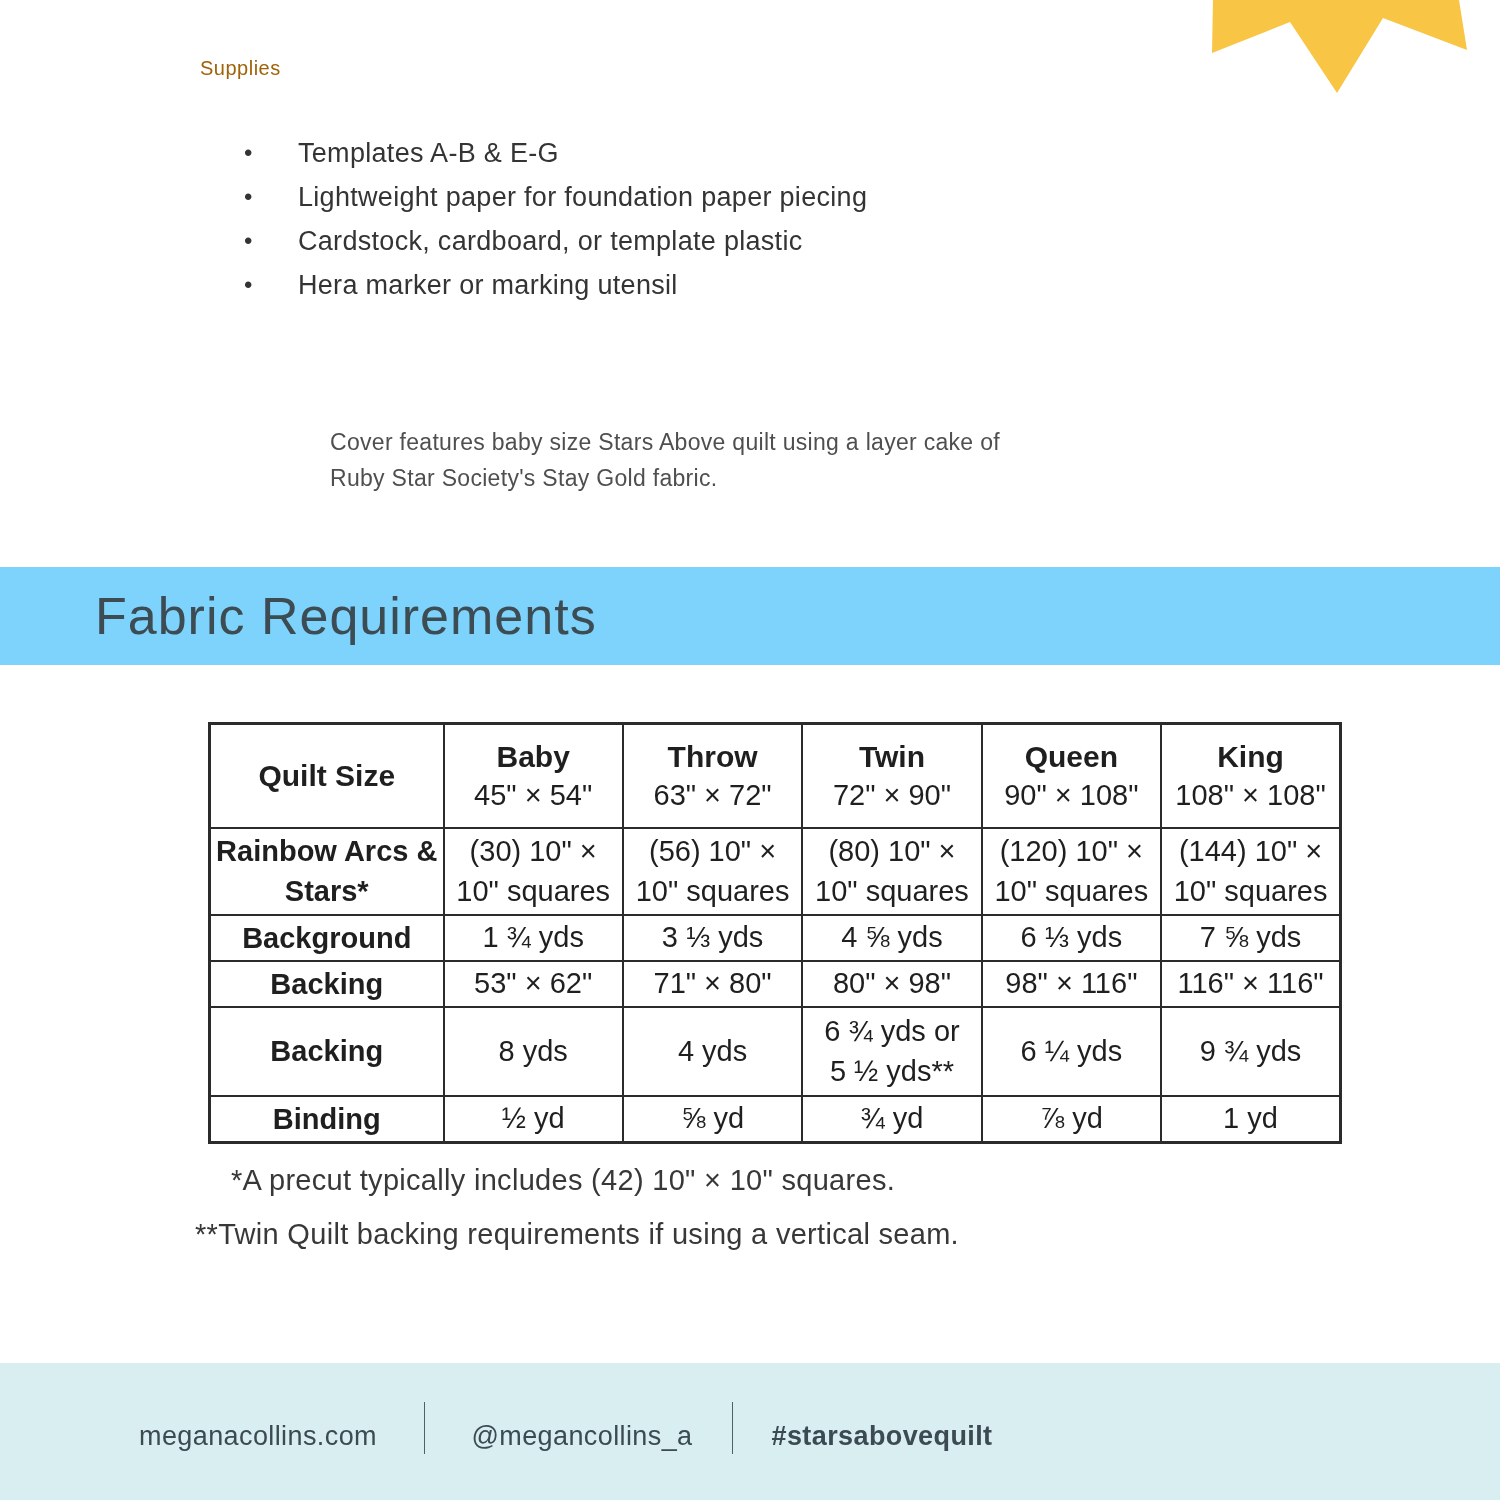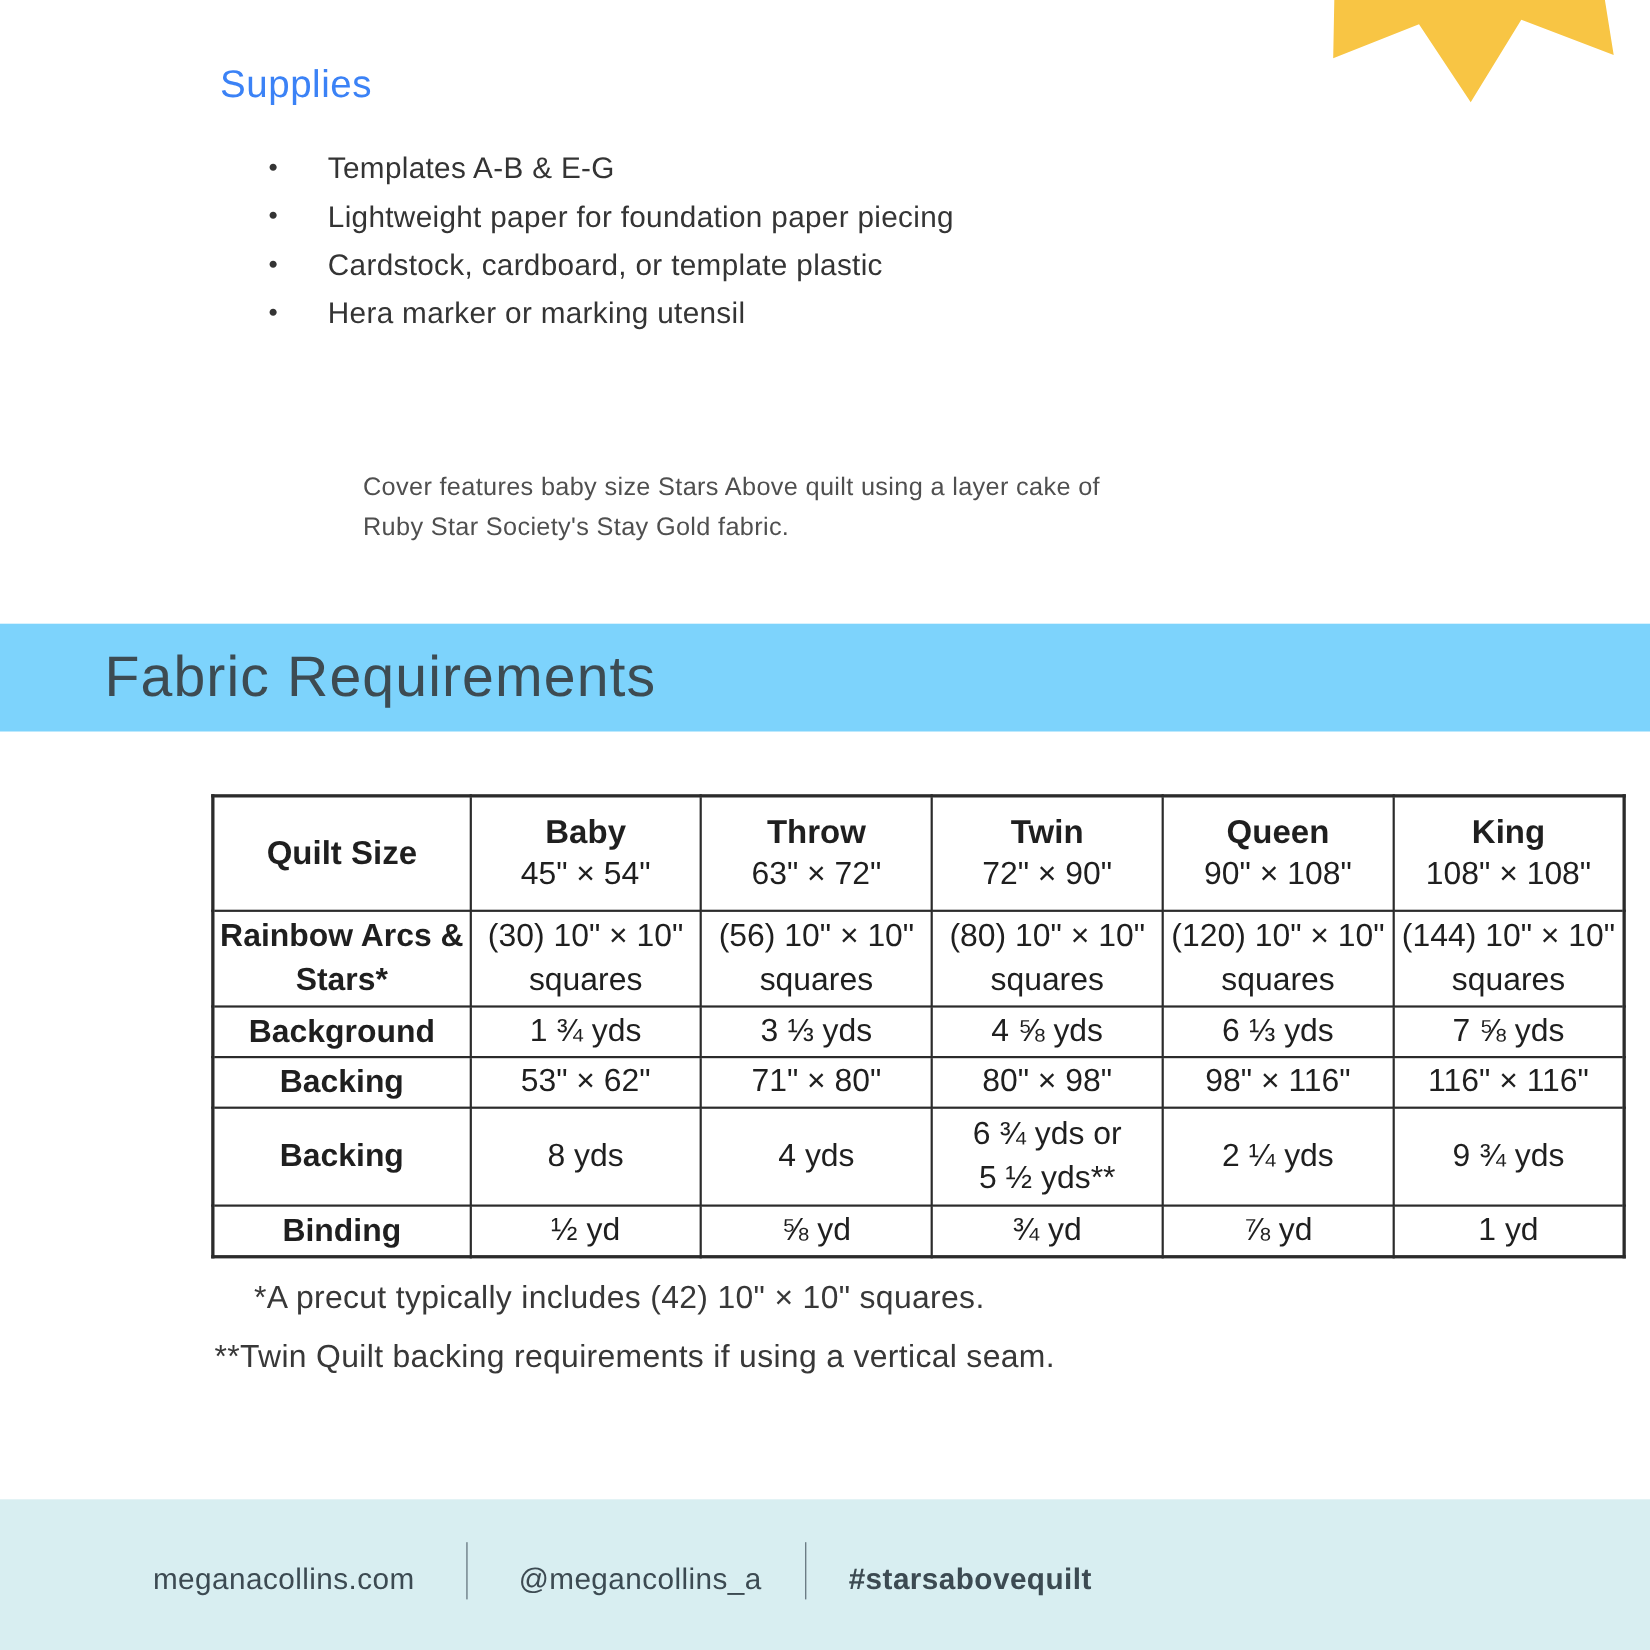"Supplies" .supplies-heading { color: #3b82f6 -> #a16207; font-size: 35px -> 20px }
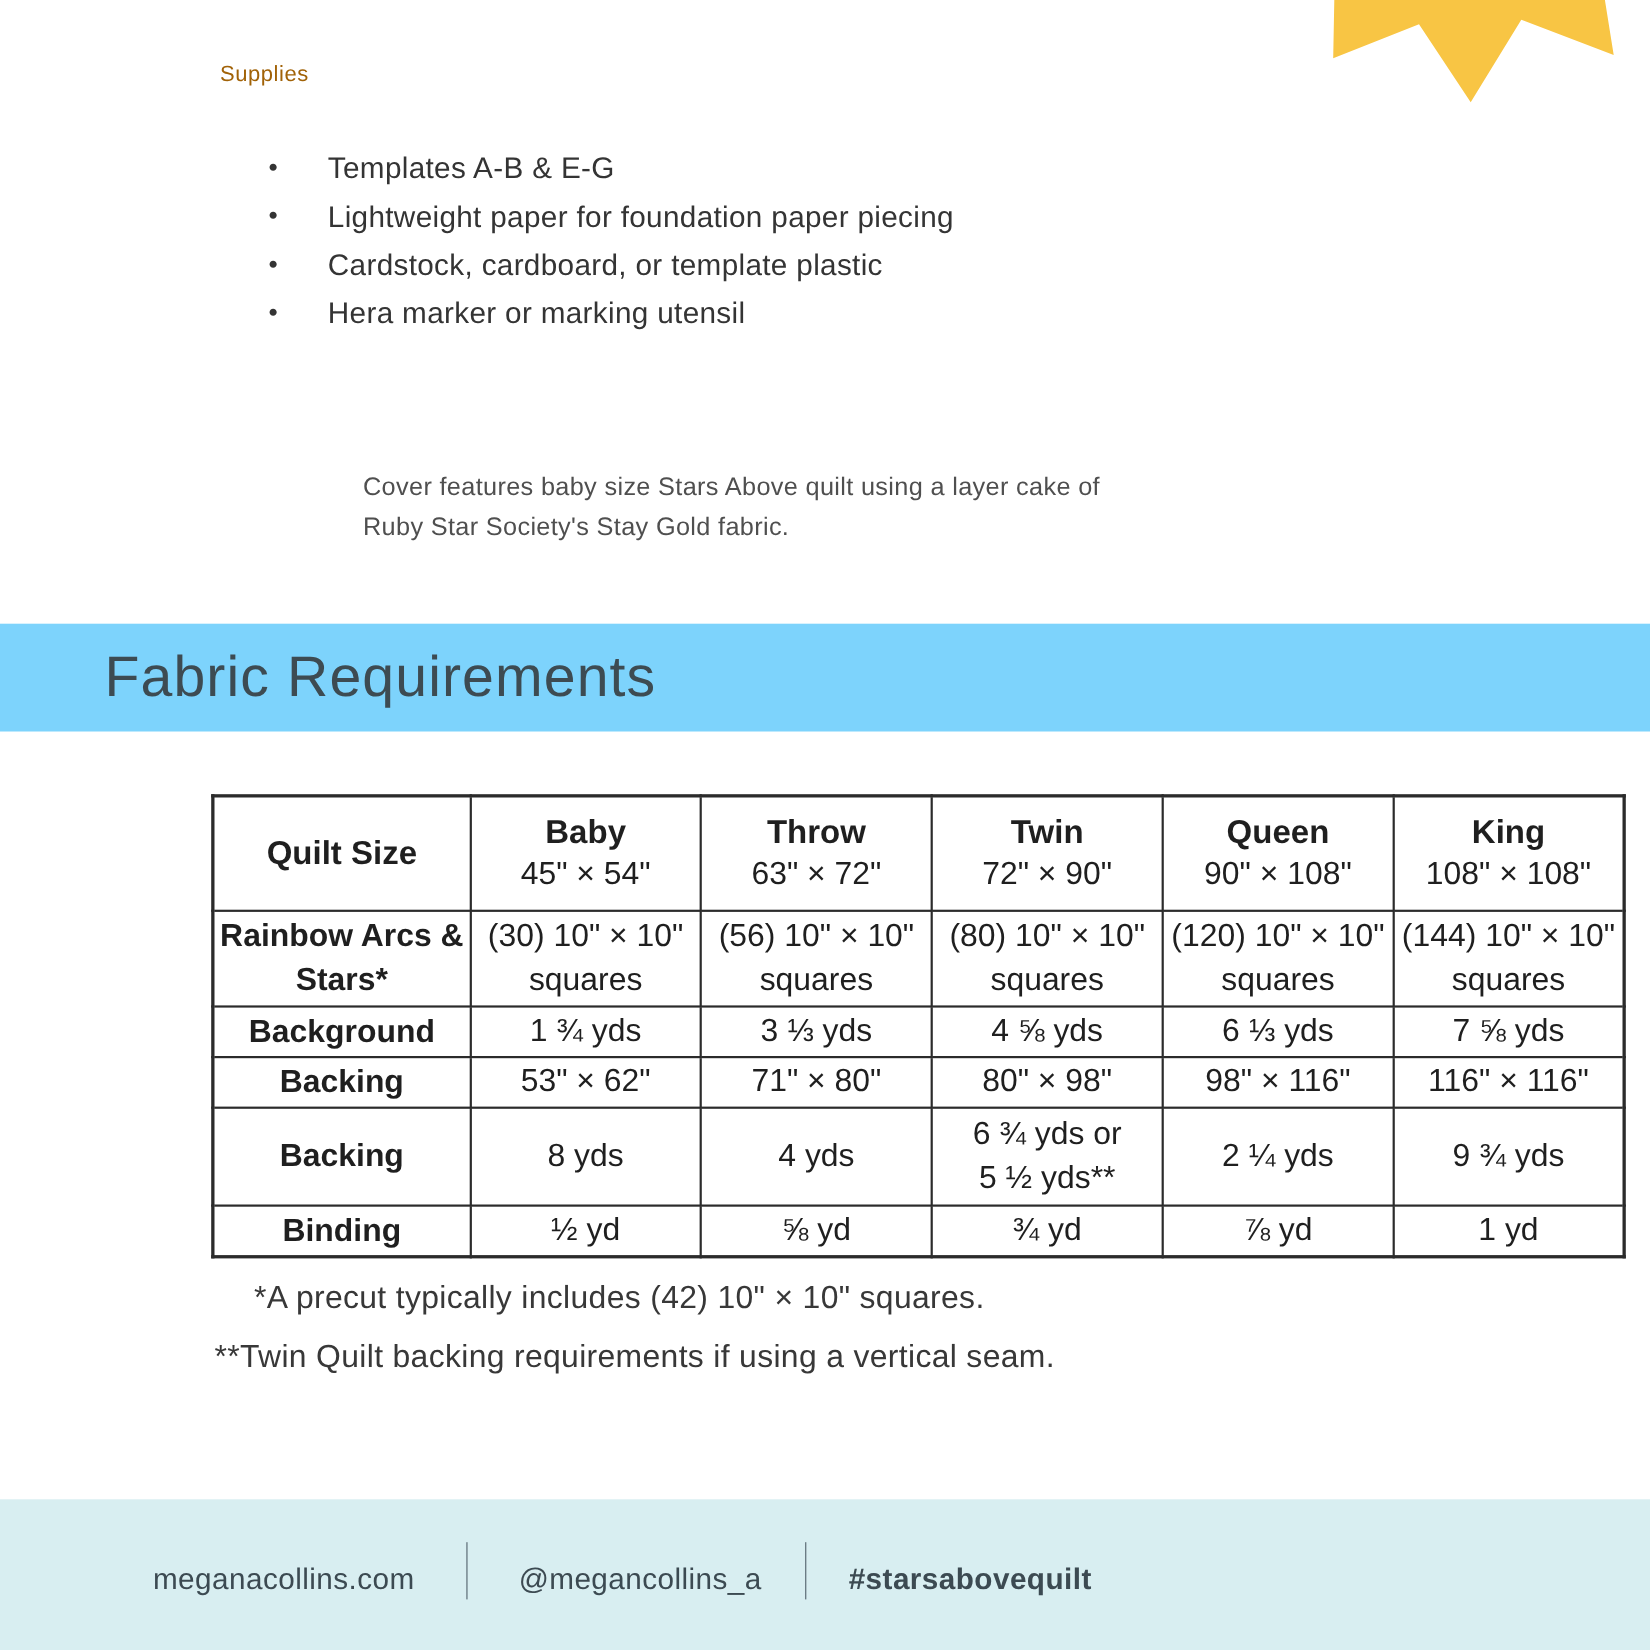"Quilt Size" table.req { left: 192px -> 208px; width: 1286px -> 1134px }
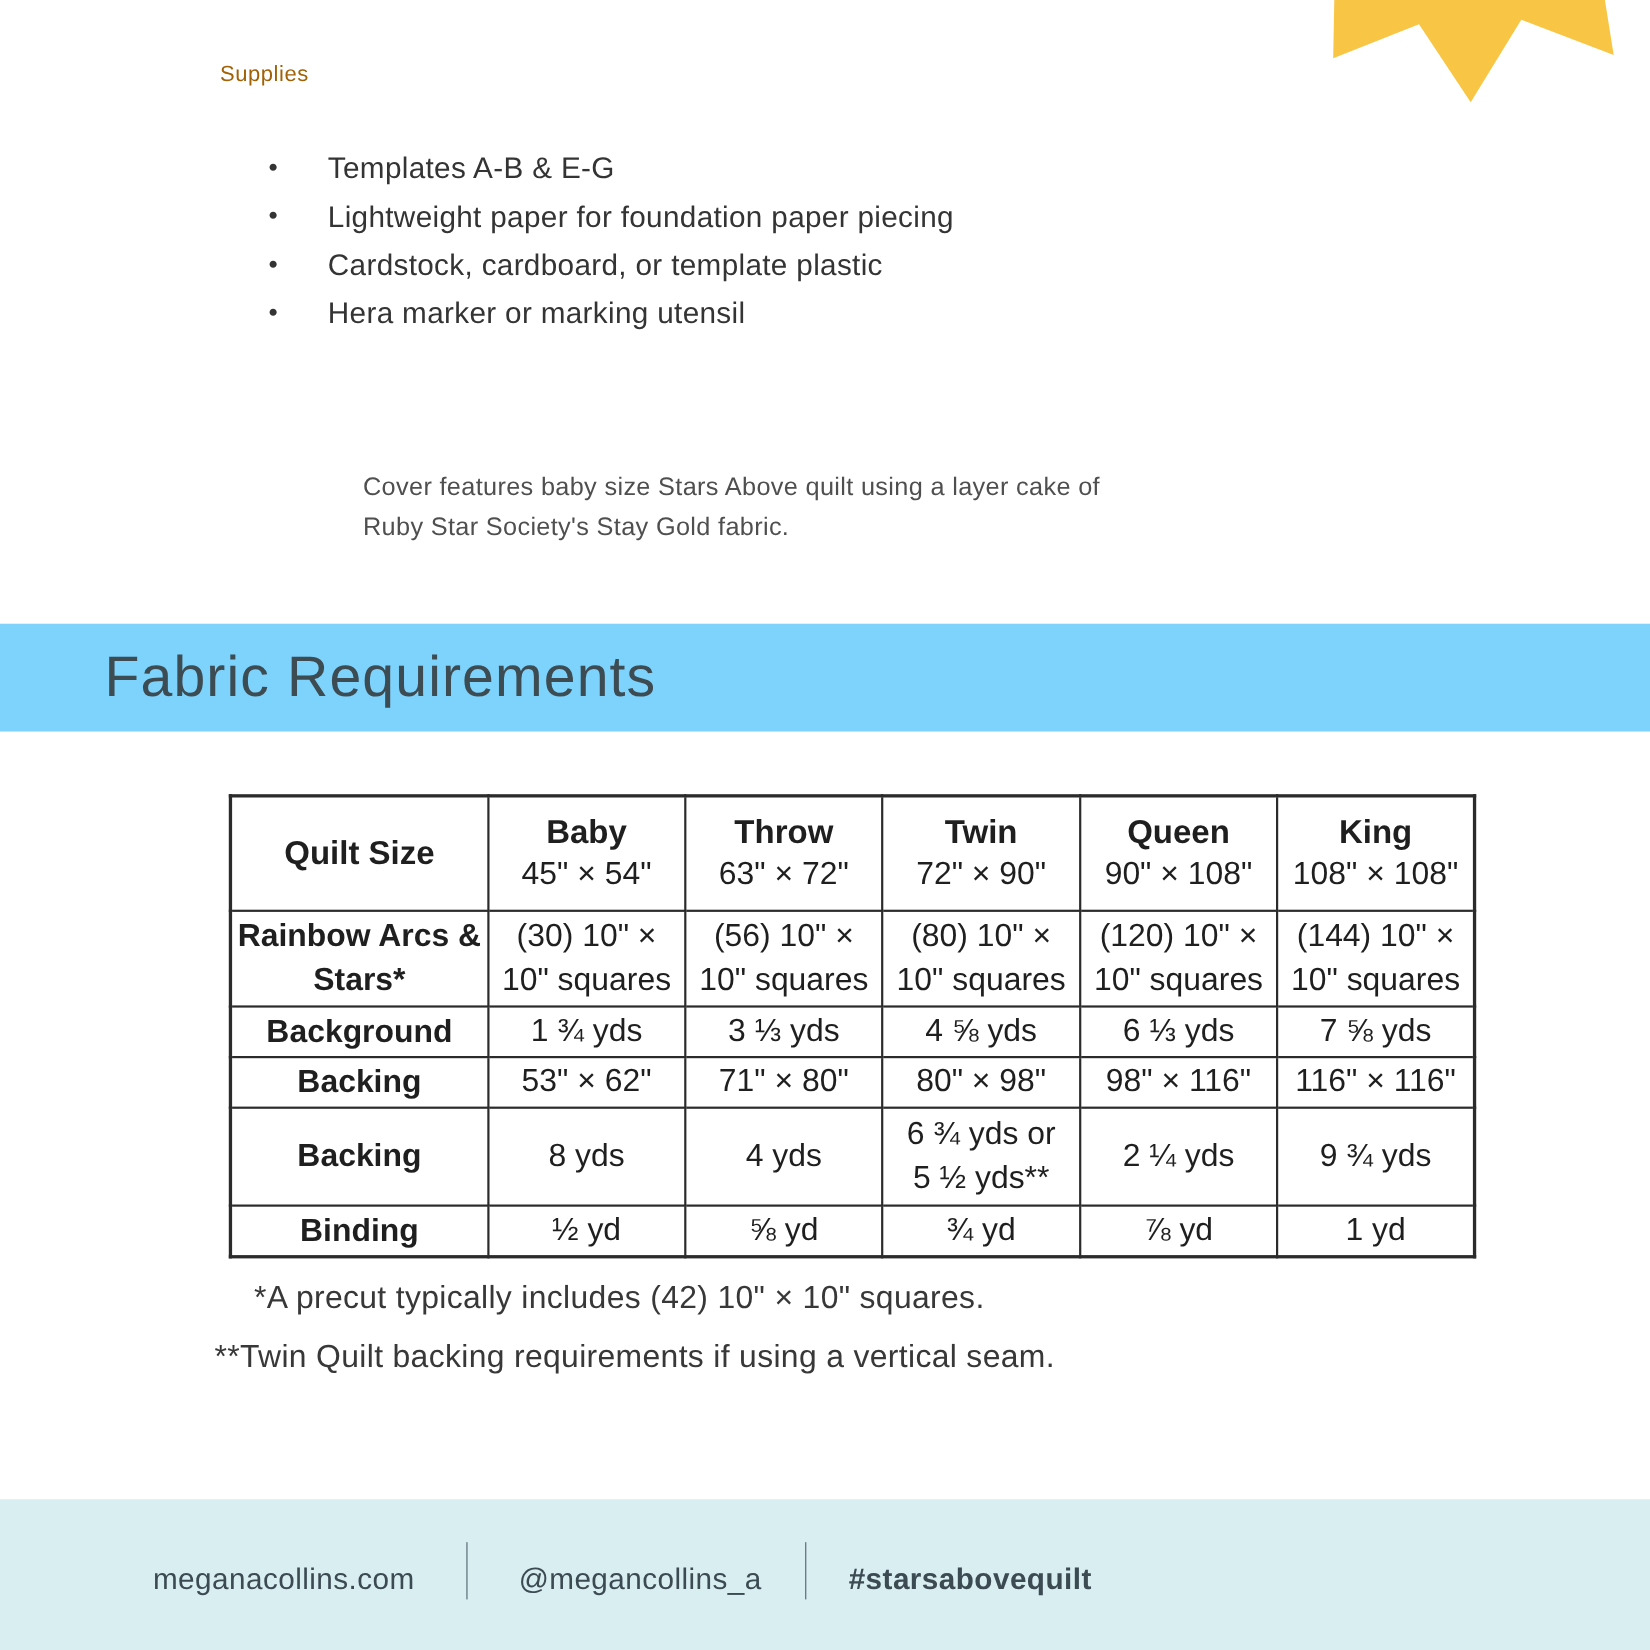"2 ¼ yds" td.val { text: 2 -> 6 }
